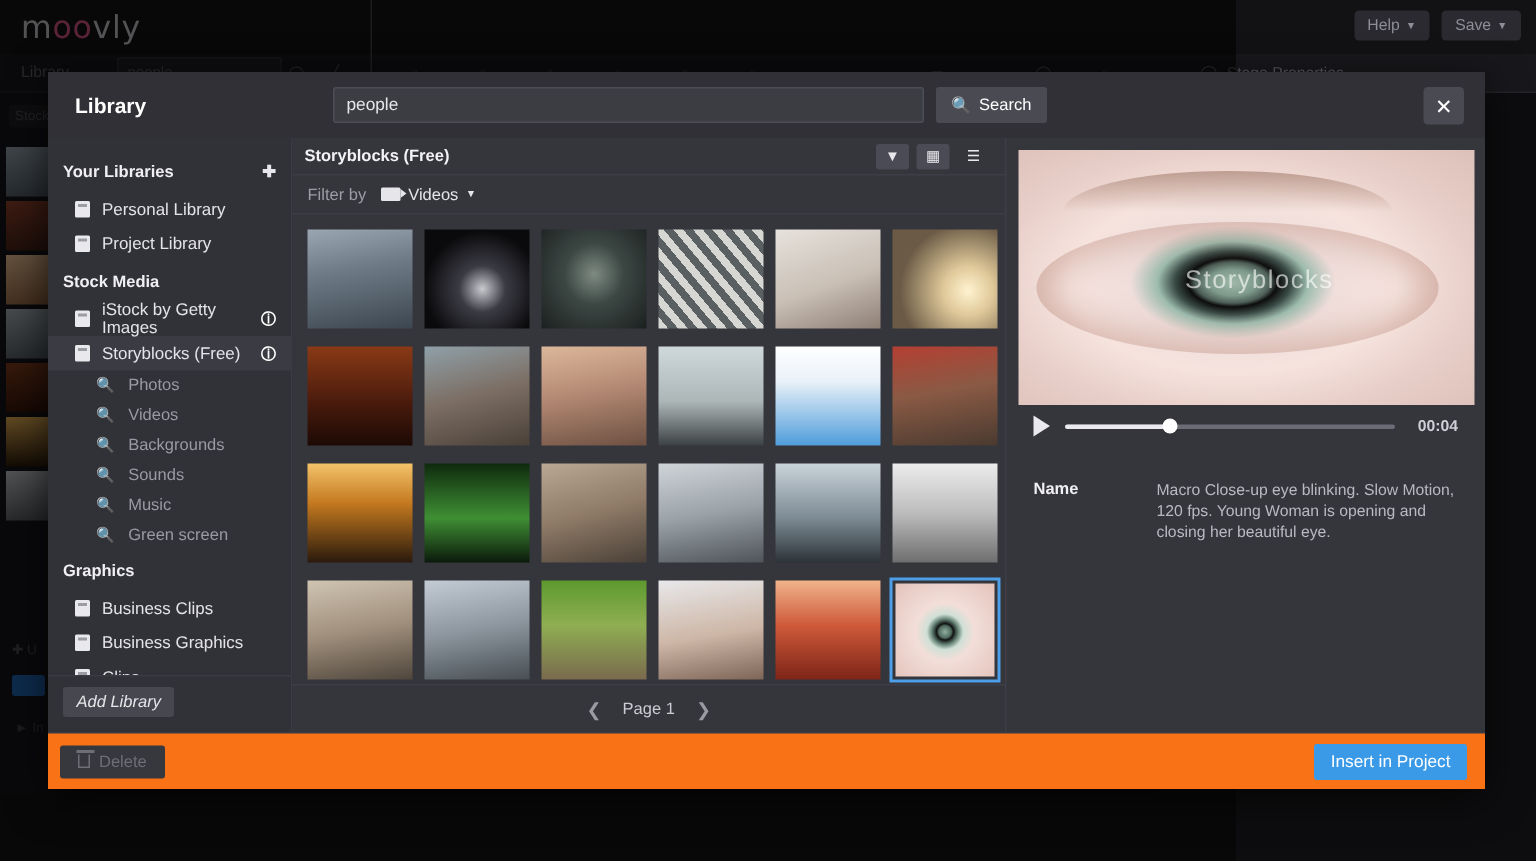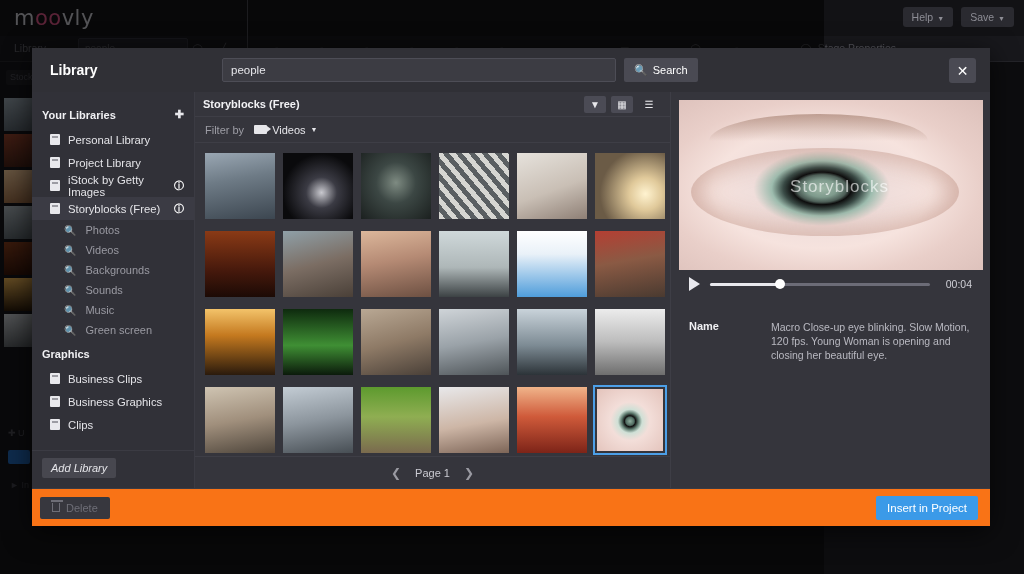"Stock Media" div.side-head { html: none -> <div> <span>Stock Media</span> </div> }
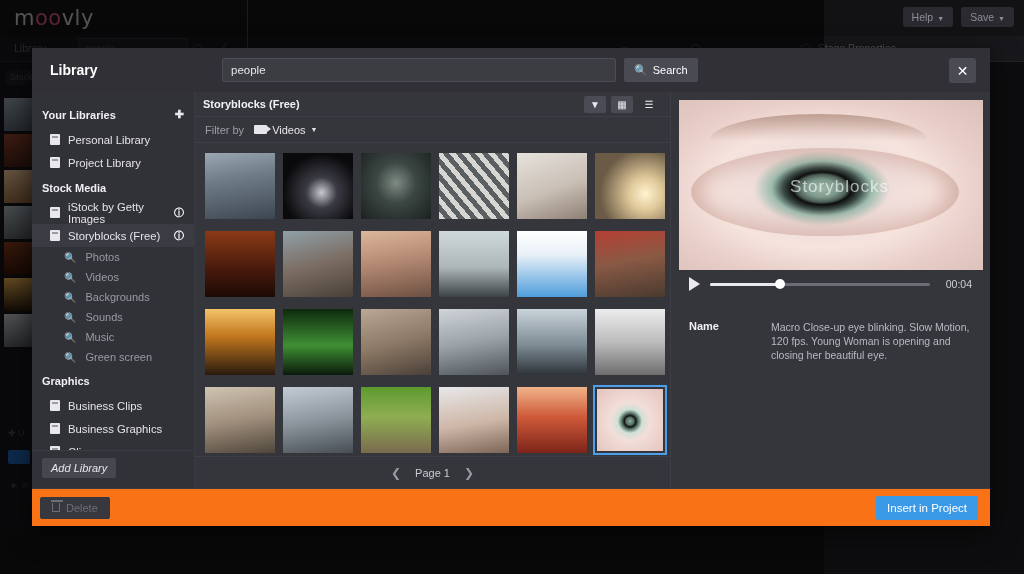"00:04" .pv-bar { font-weight: none -> bold }
